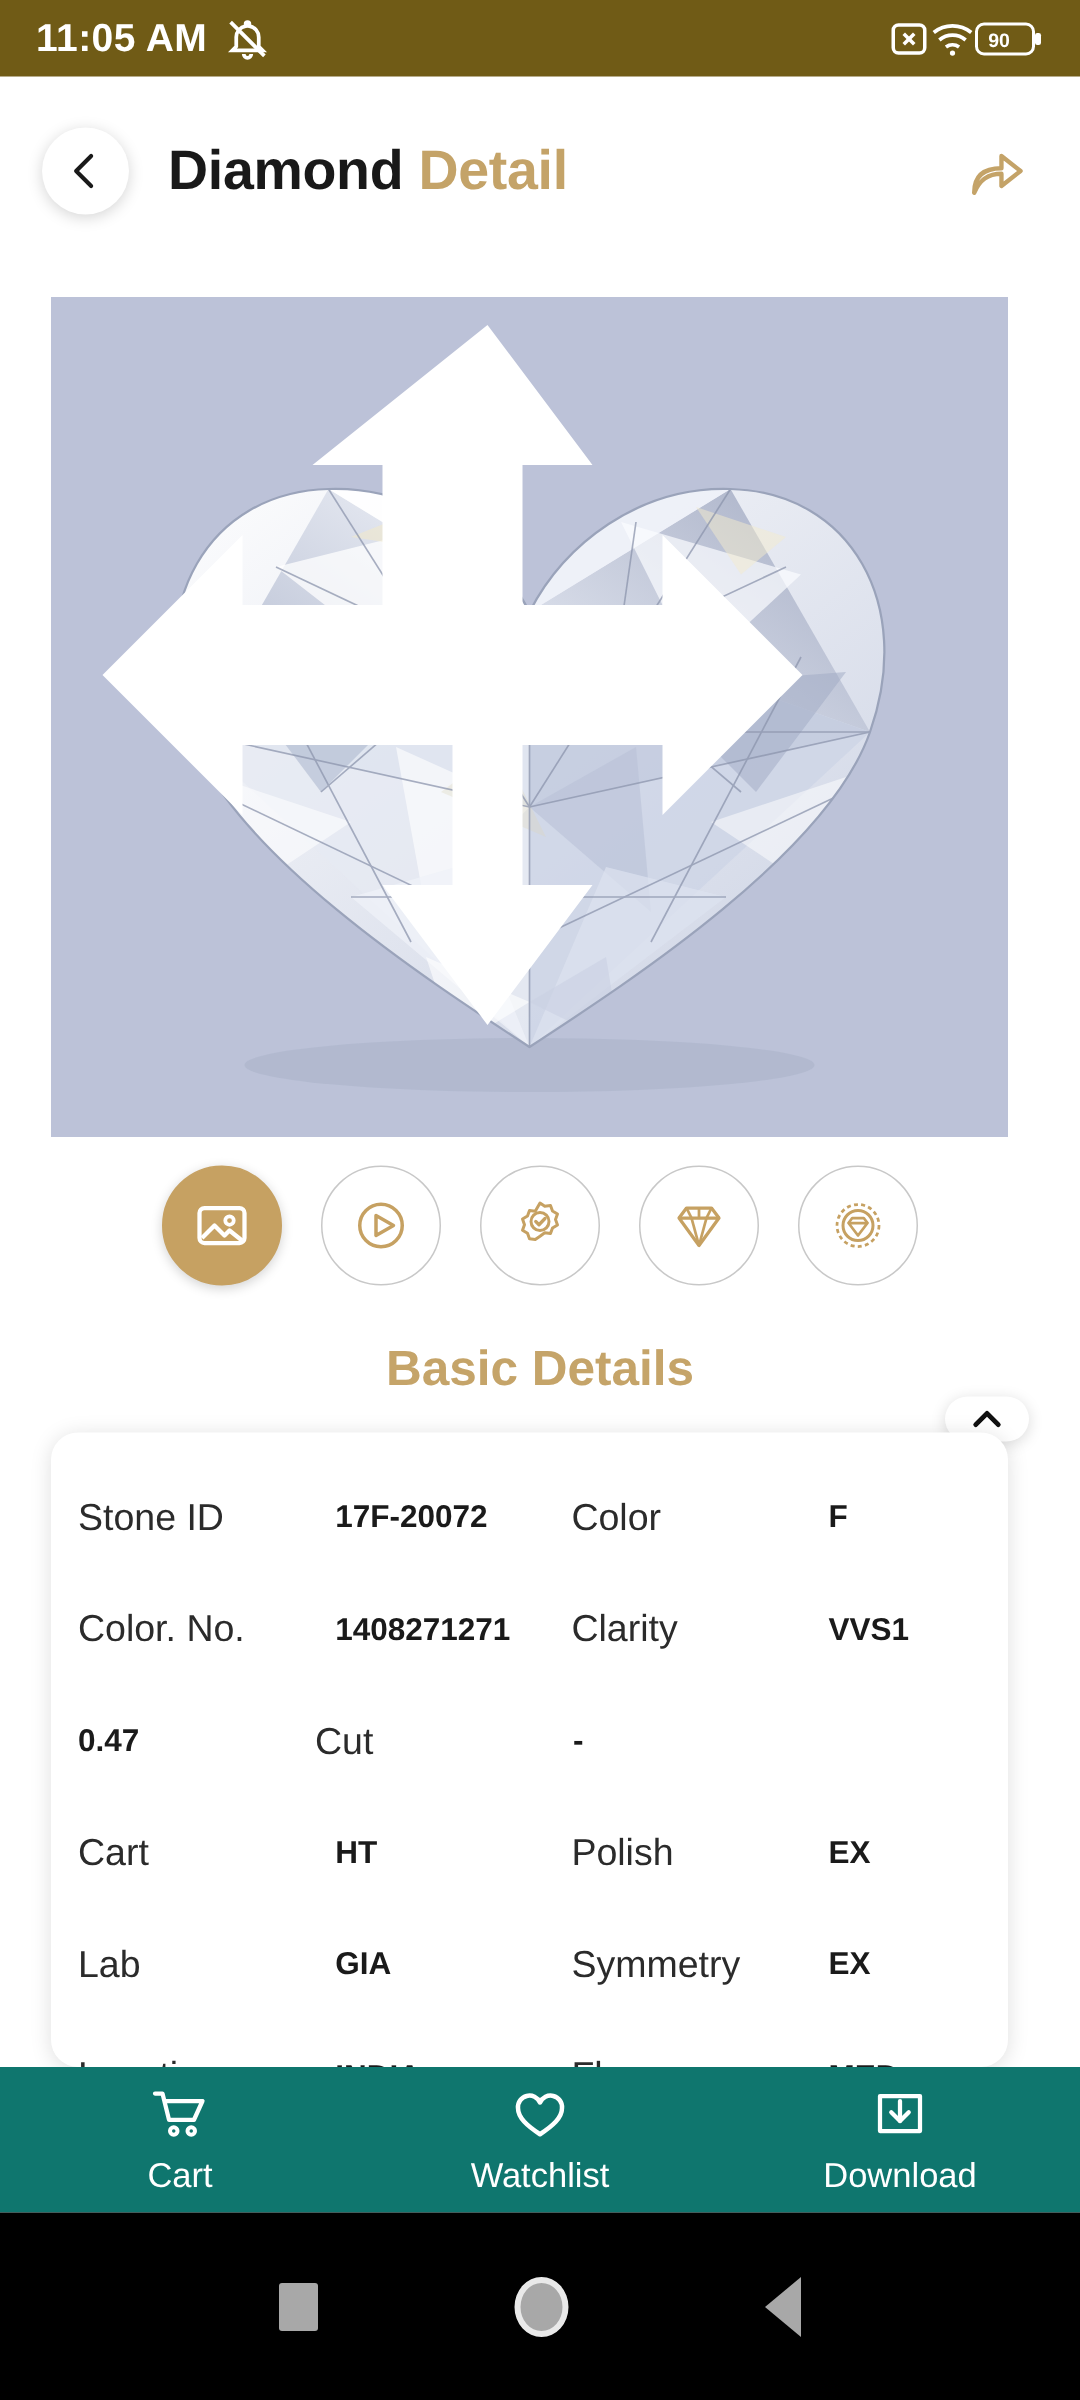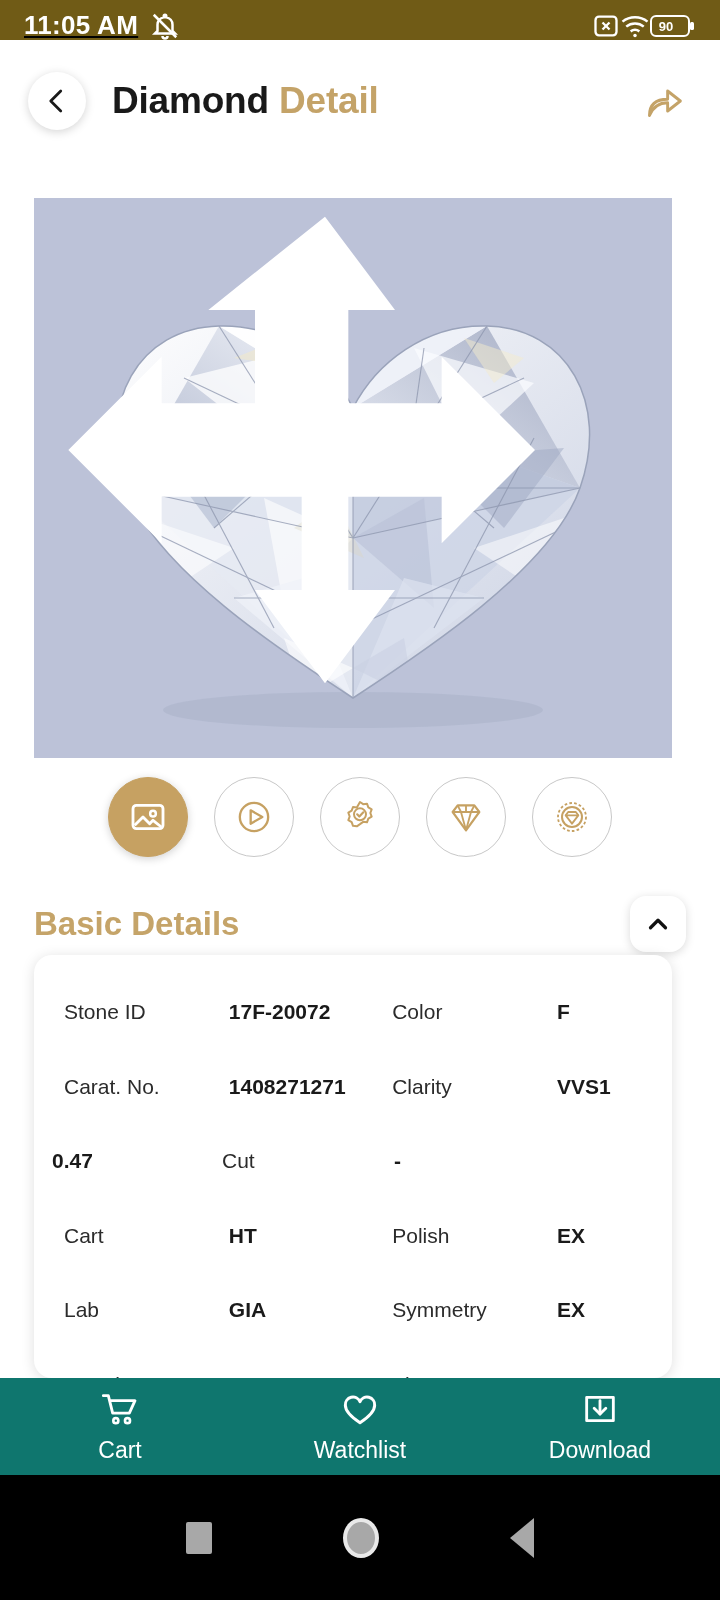"11:05 AM" .sb-left { text-decoration: underline -> none }
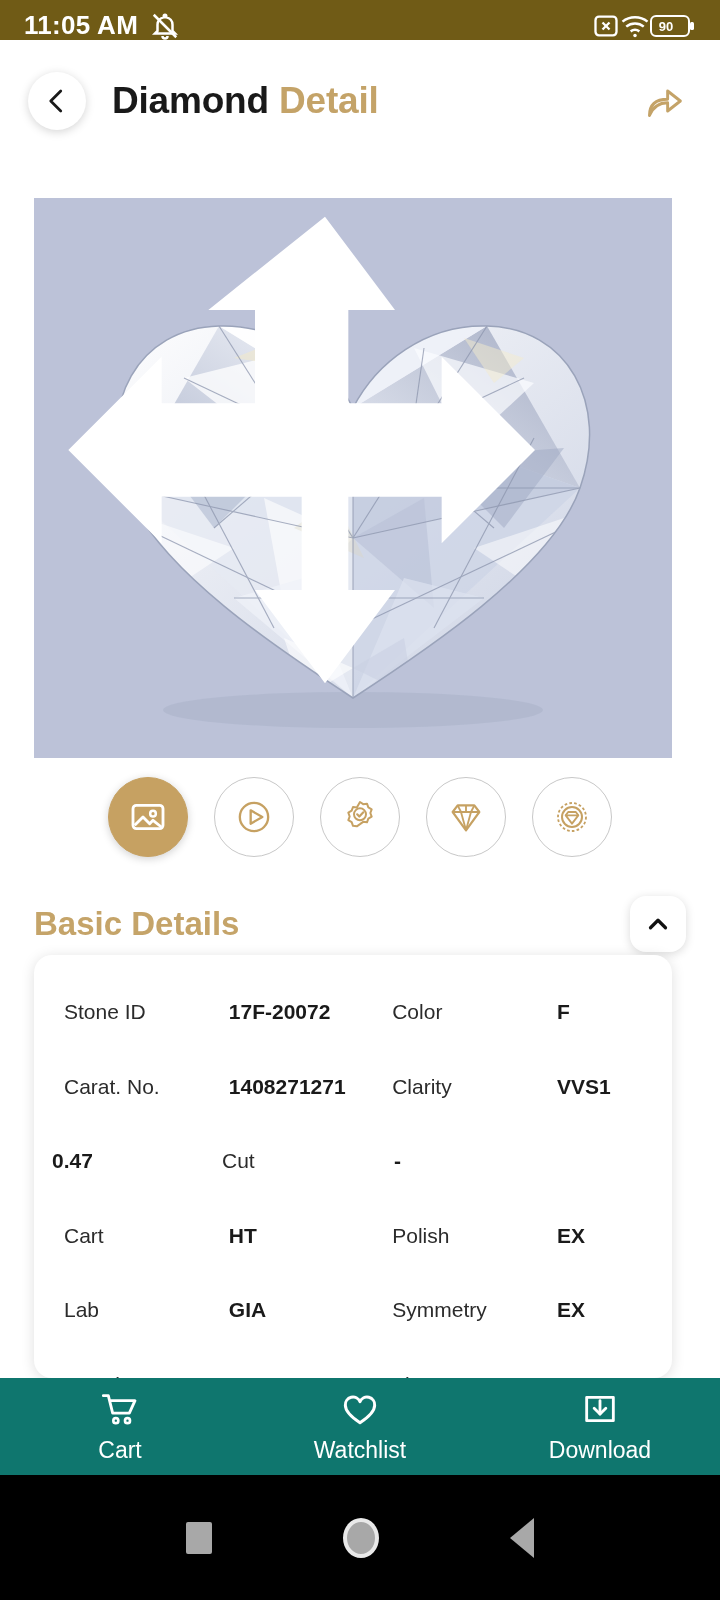"Diamond Detail" .header { top: 40px -> 53px }
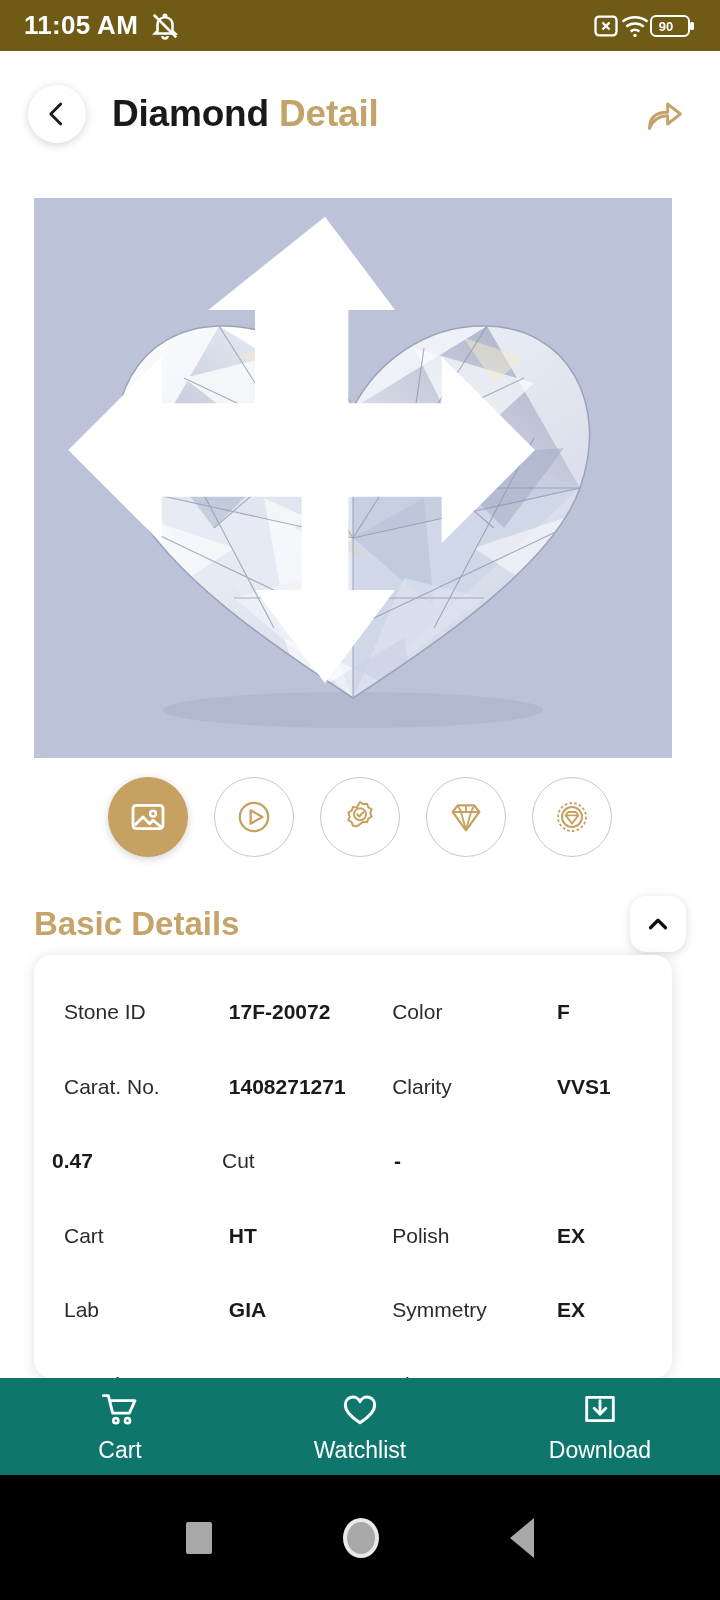"Basic Details" .section-head { flex-direction: none -> column }
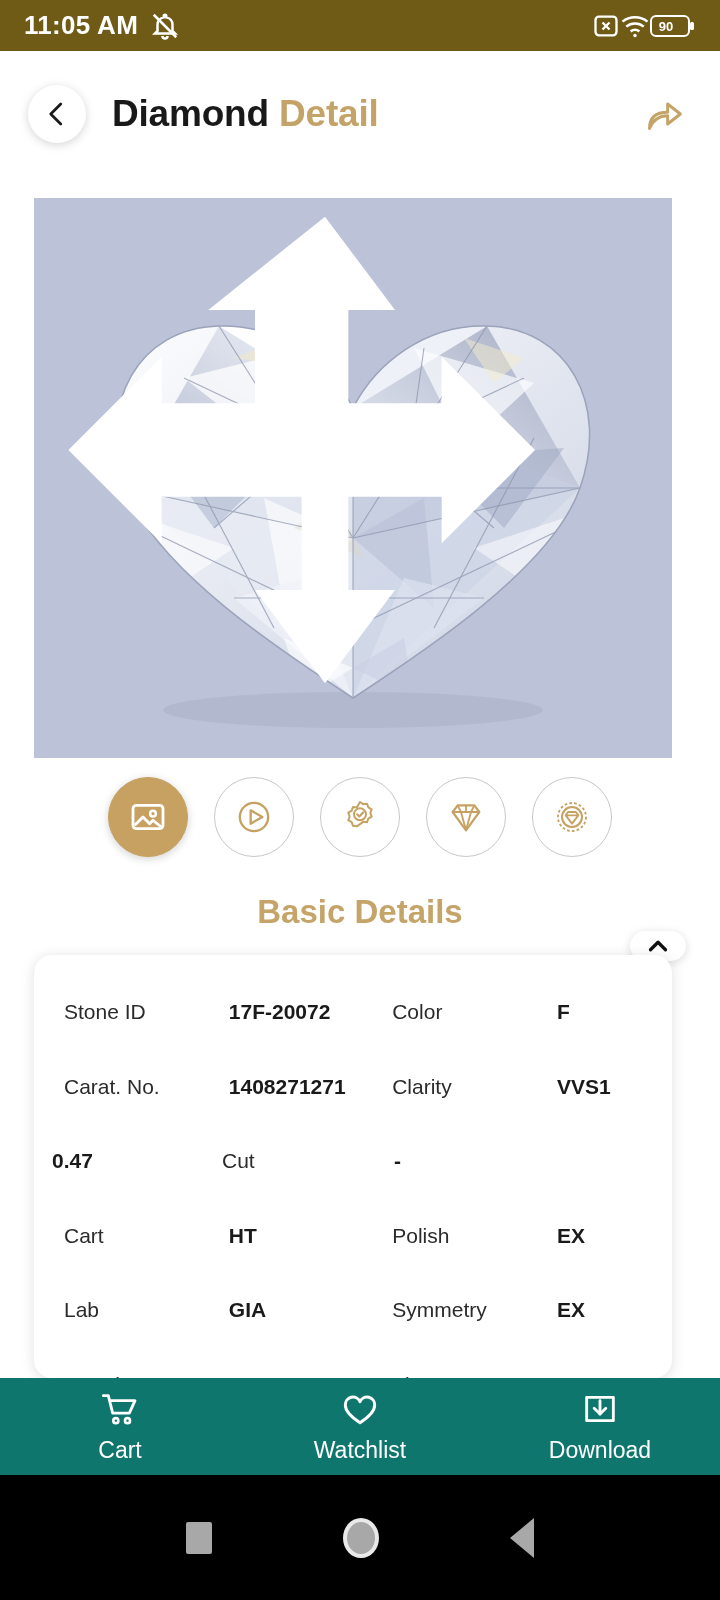"Stone ID" .cell-label { font-size: 21px -> 25px; margin-left: 12px -> none }
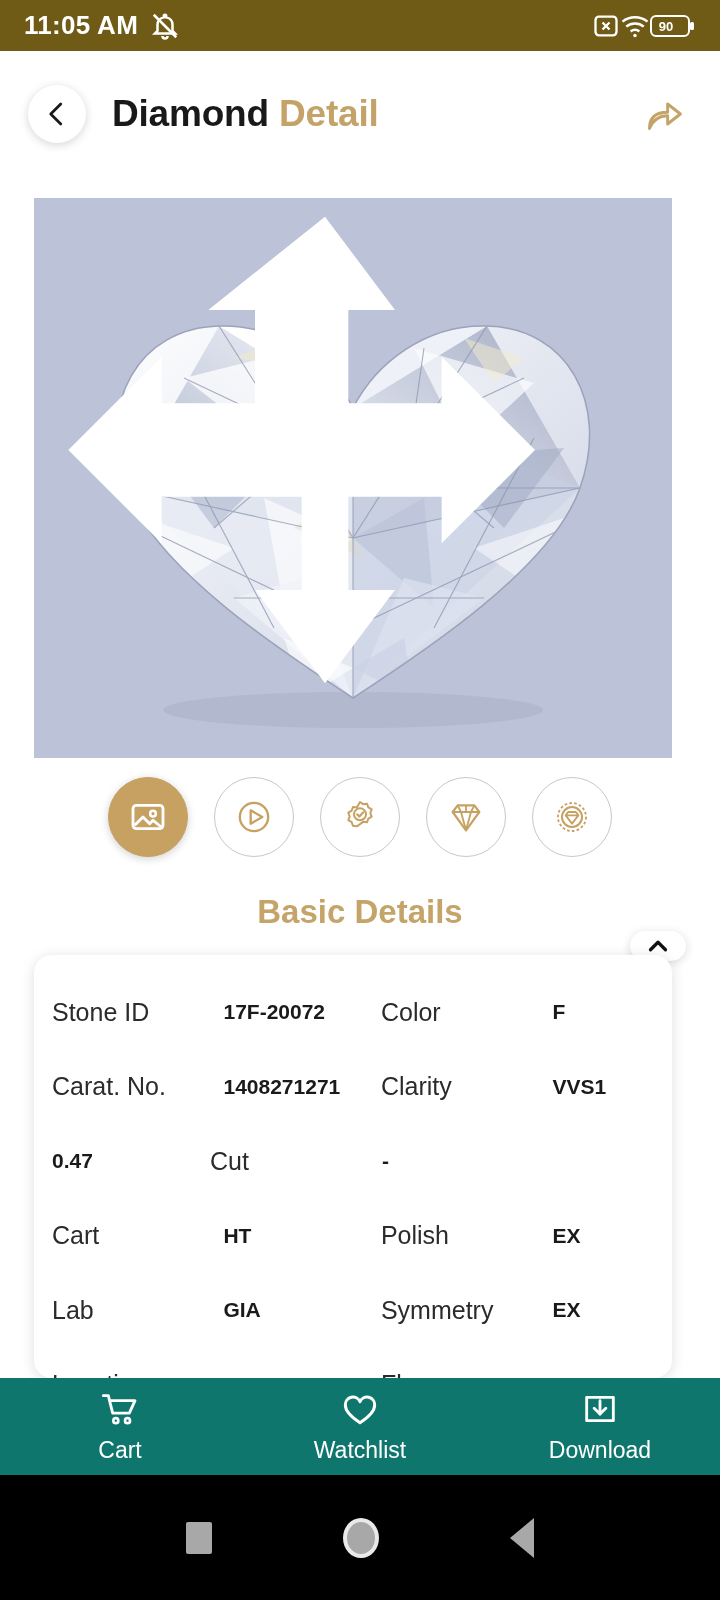"Carat. No." span.cell-label { text: Carat -> Color }
